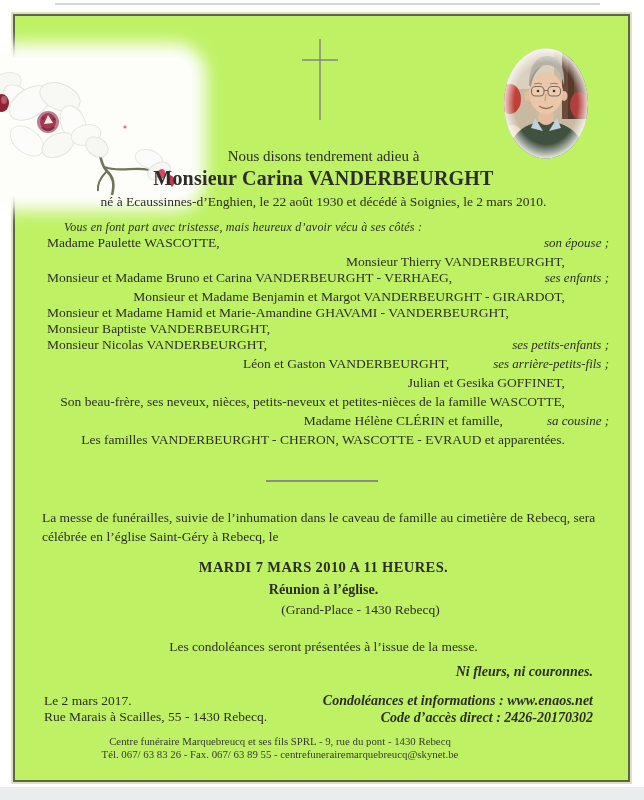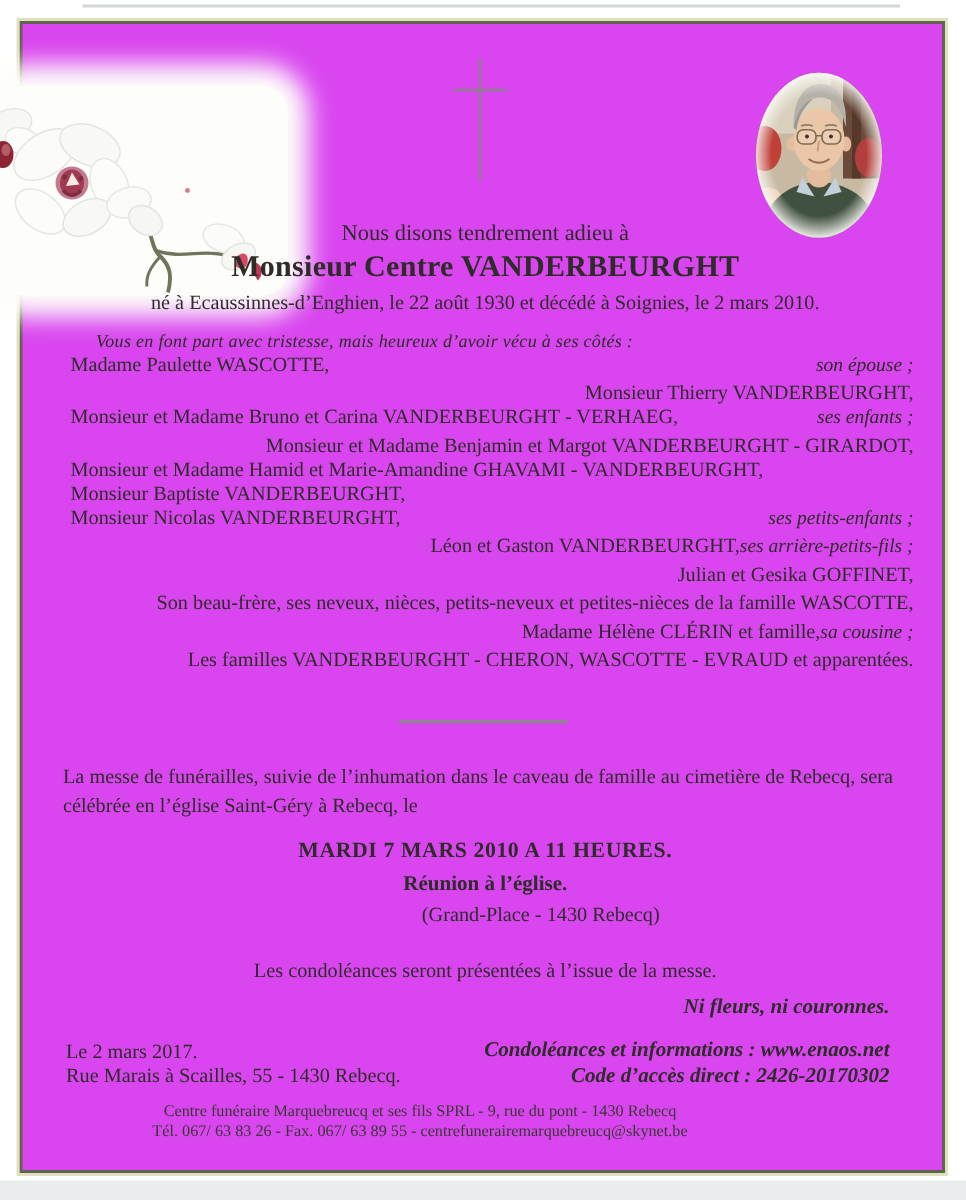"Nous disons tendrement adieu à" .card { background: #d946ef -> #bef264 }
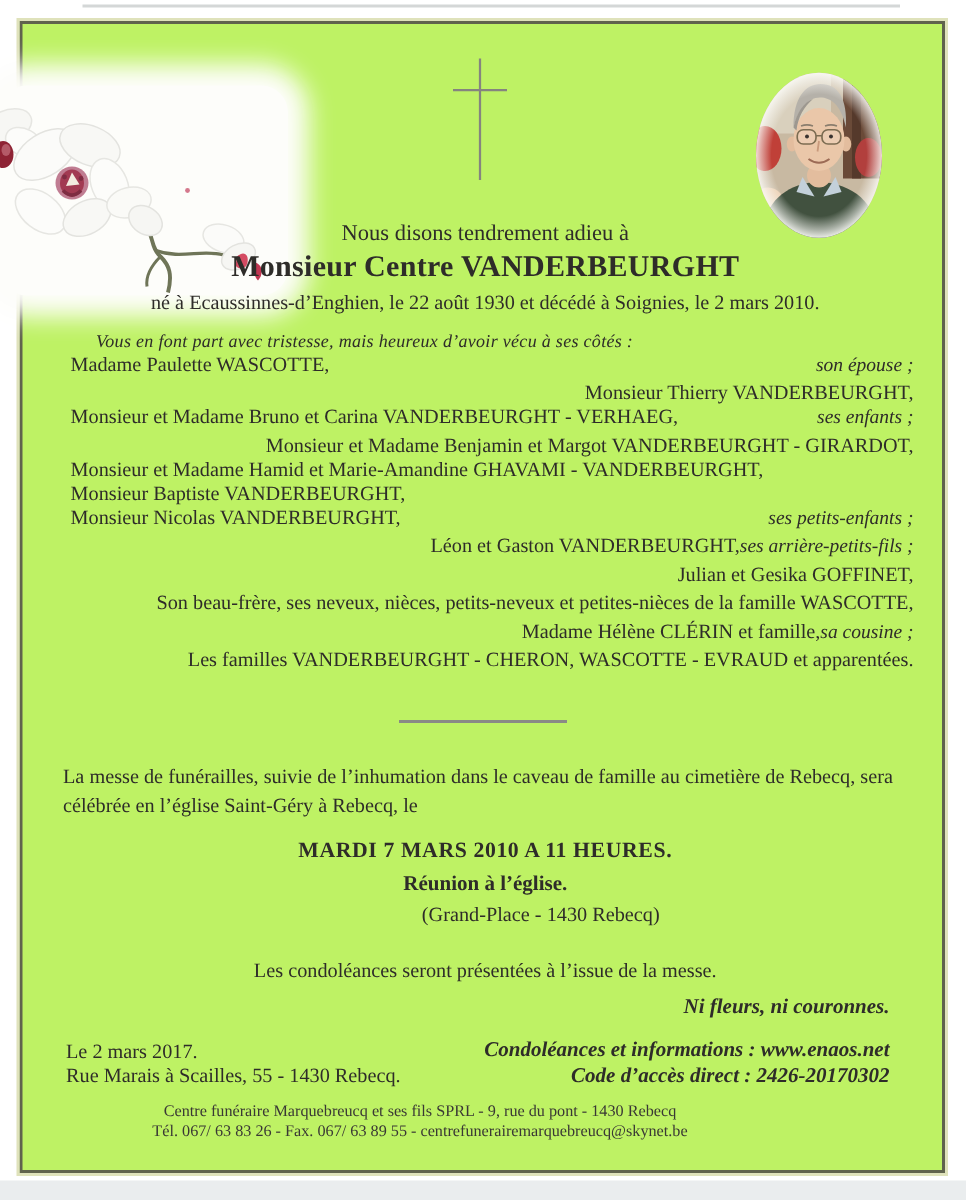"Monsieur Centre VANDERBEURGHT" div.deceased { text: Centre -> Carina }
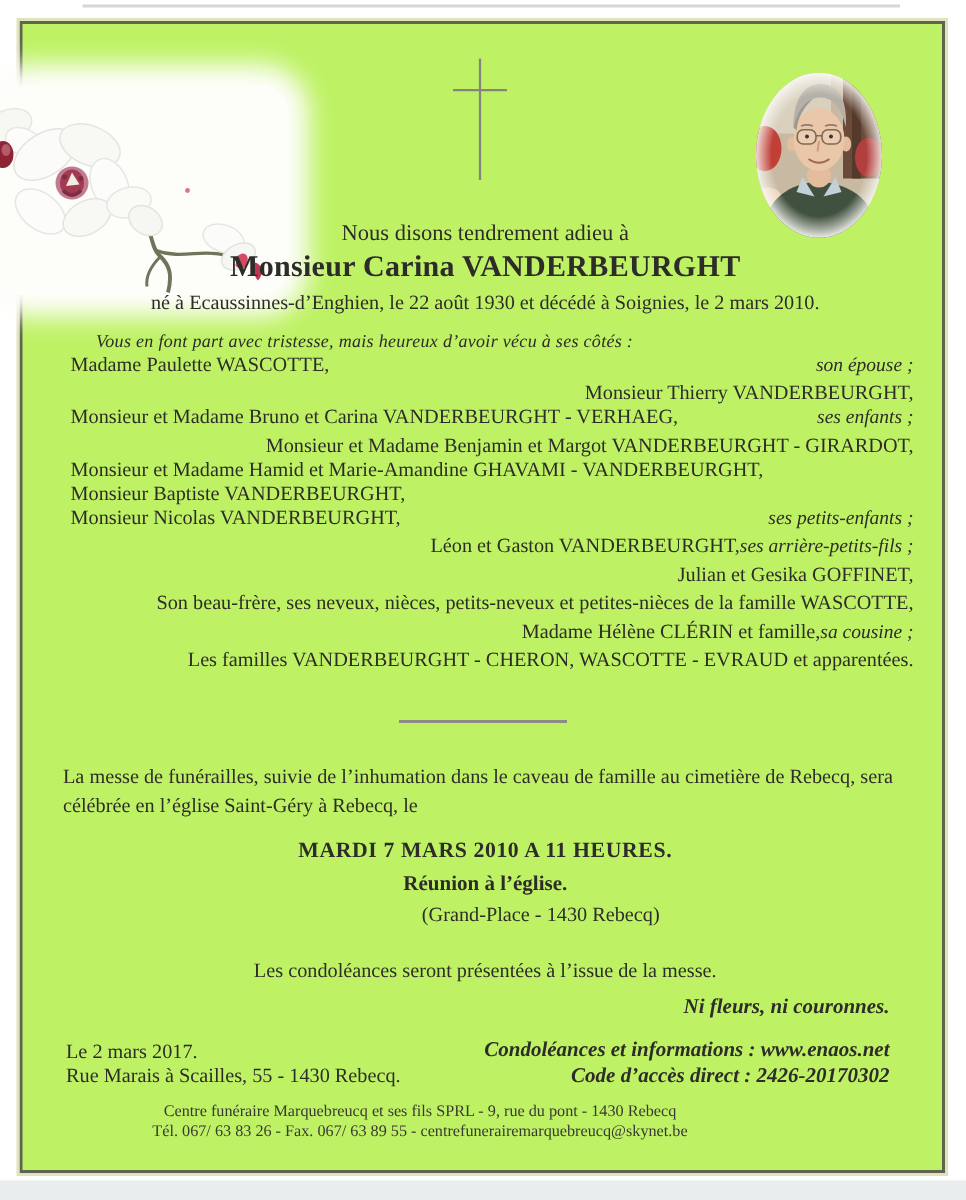"Madame Paulette WASCOTTE," .frow { gap: none -> 44px }
